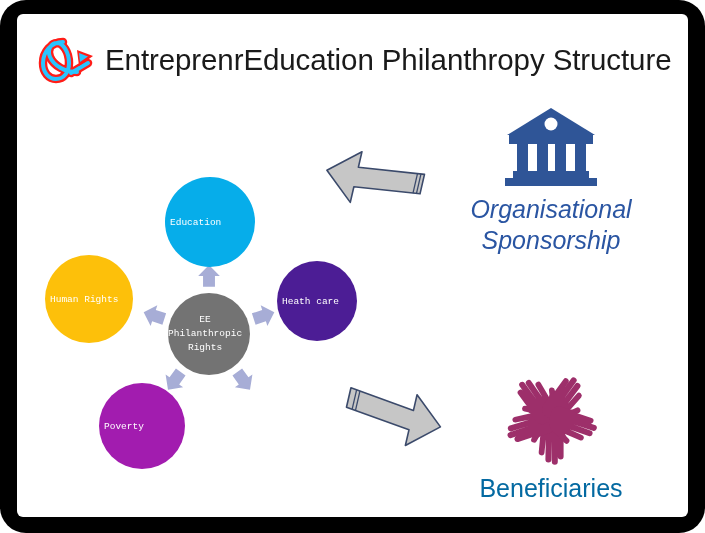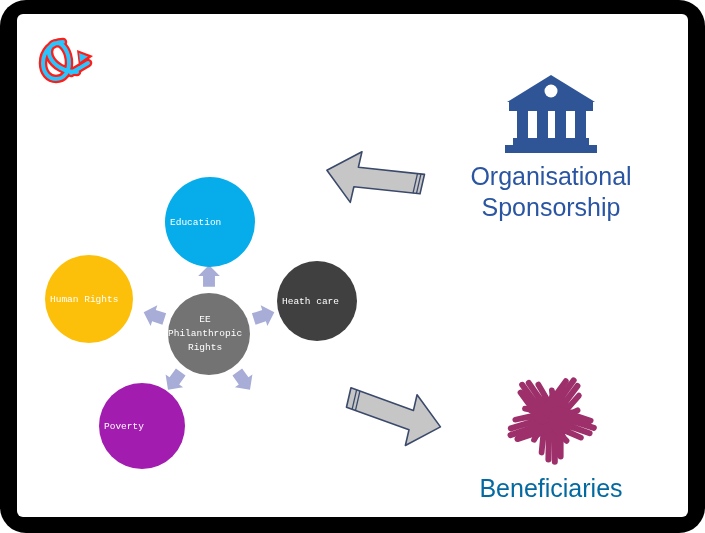"EntreprenrEducation Philanthropy" div { html: none -> <div>EntreprenrEducation Philanthropy Structure</div> }
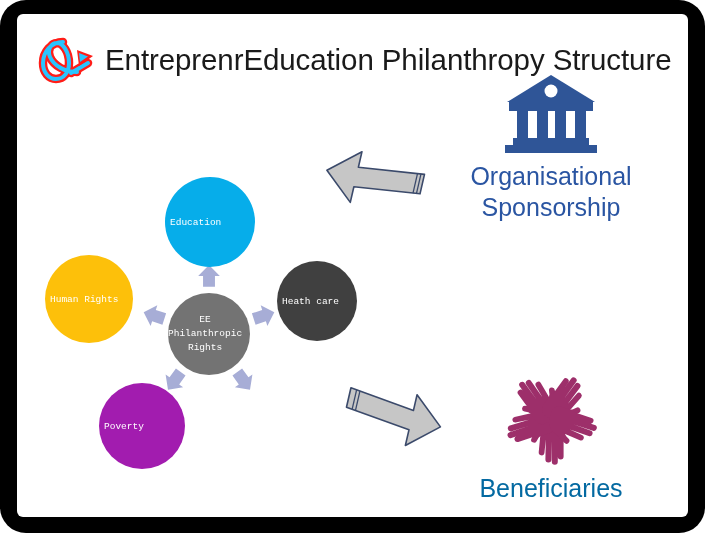"Organisational Sponsorship" #sponsor-group { font-style: none -> italic; top: 59px -> 92px }
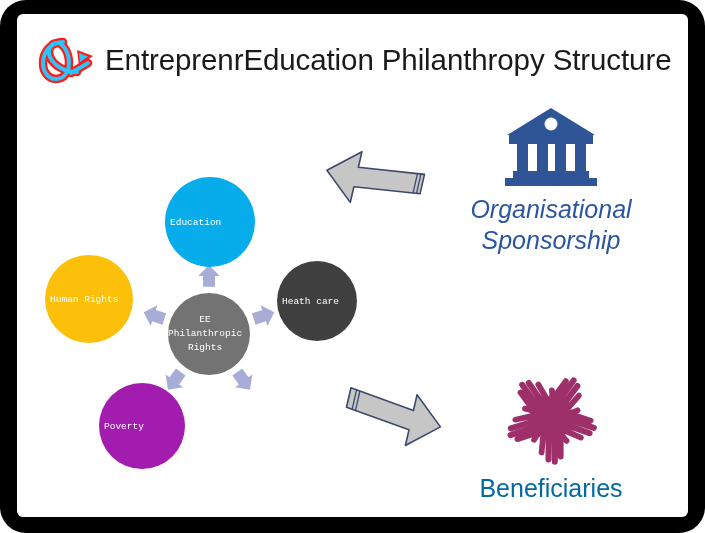"Heath care" div.hub-node { background: #404040 -> #4c1d95 }
